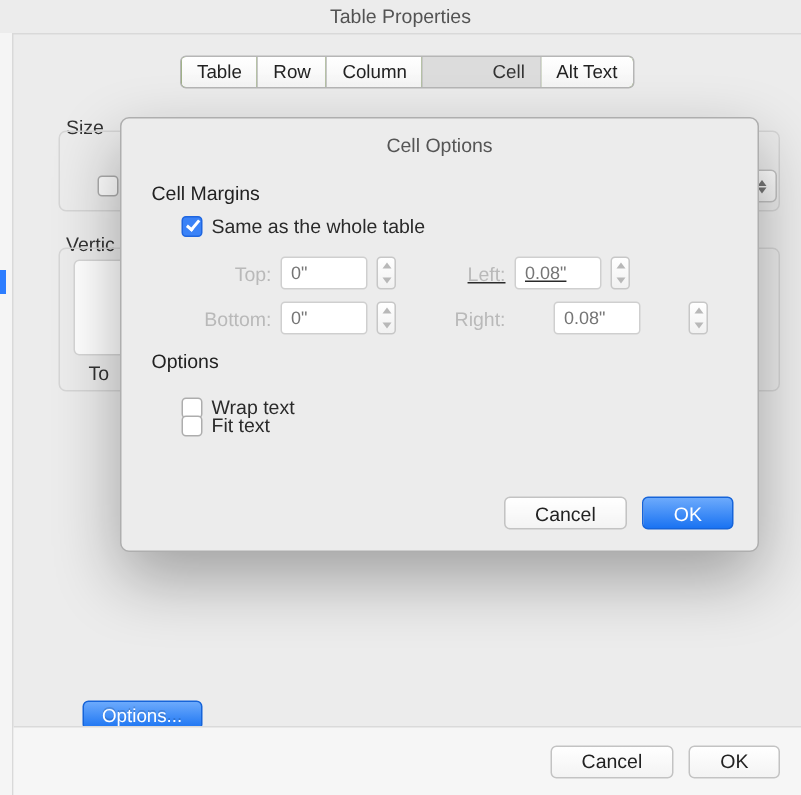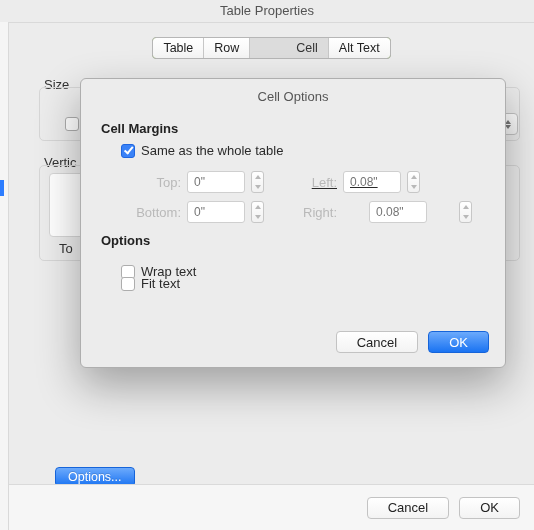"Column" div.seg { html: none -> <div>Column</div> }
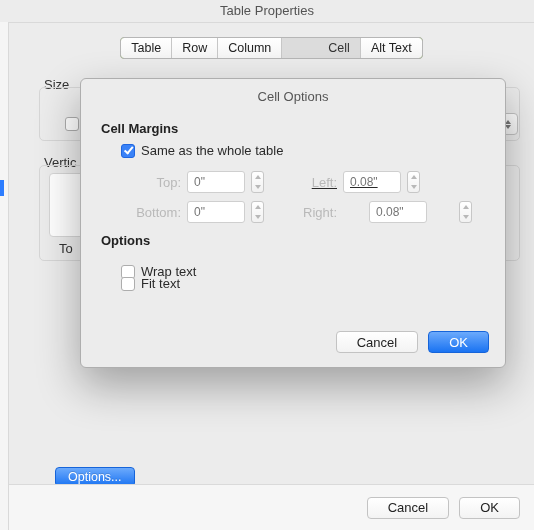"Cell Margins" .sheet h4 { font-weight: 700 -> 400 }
